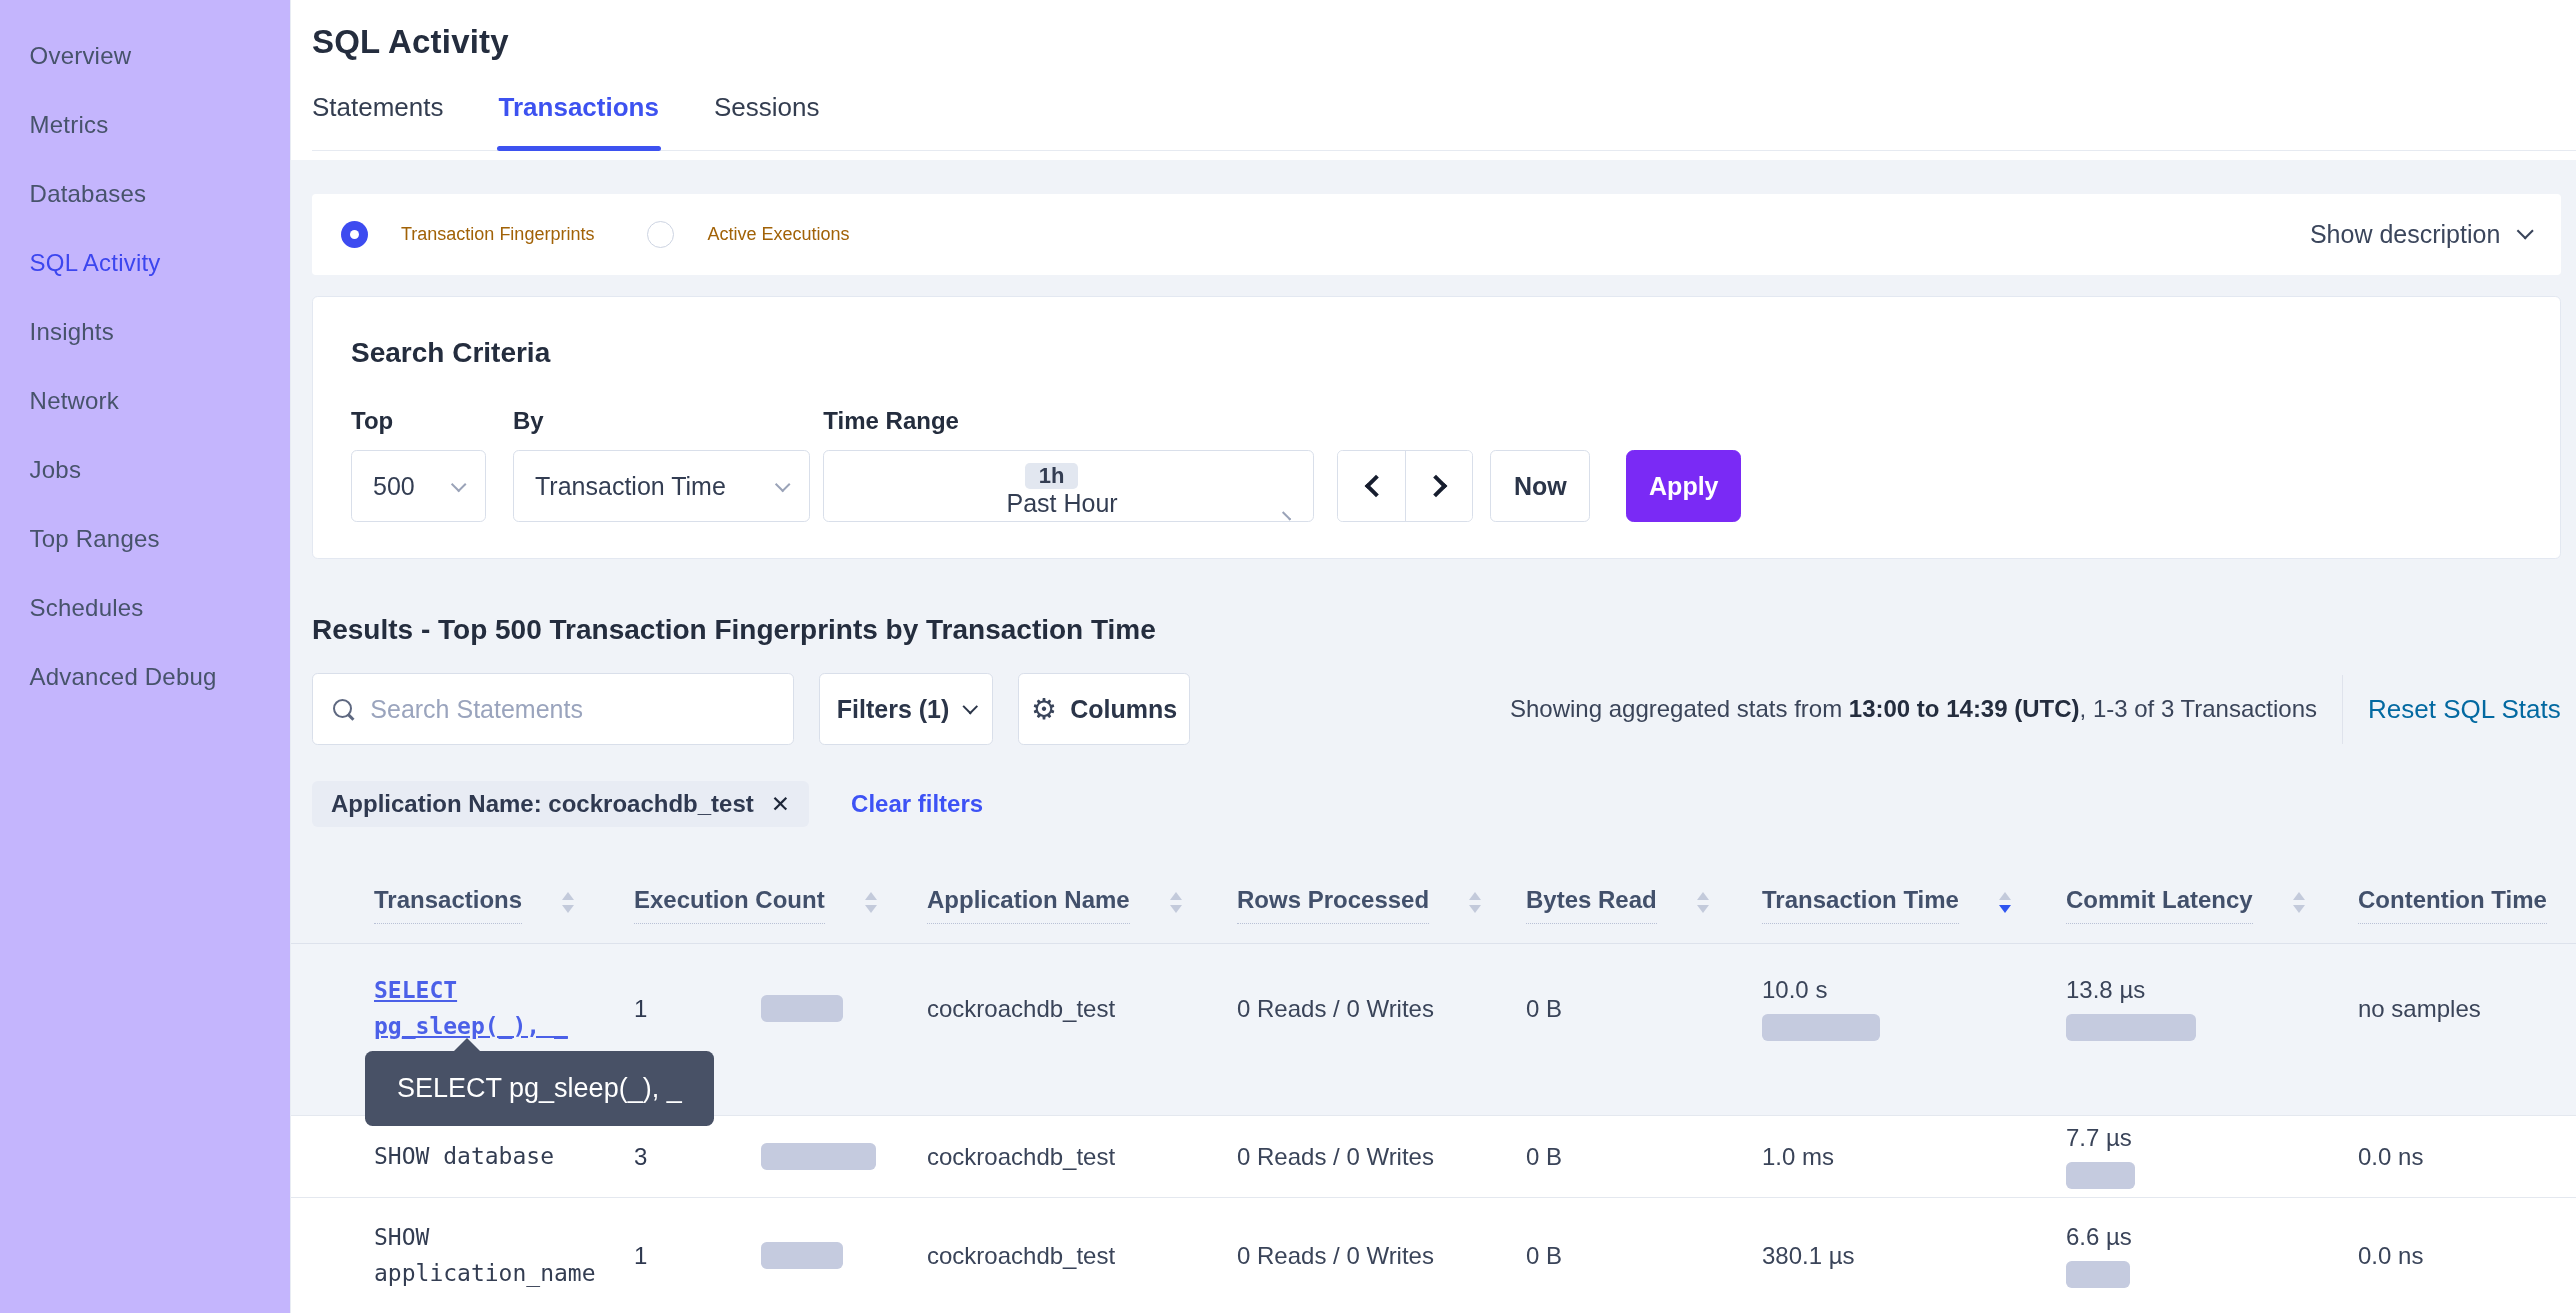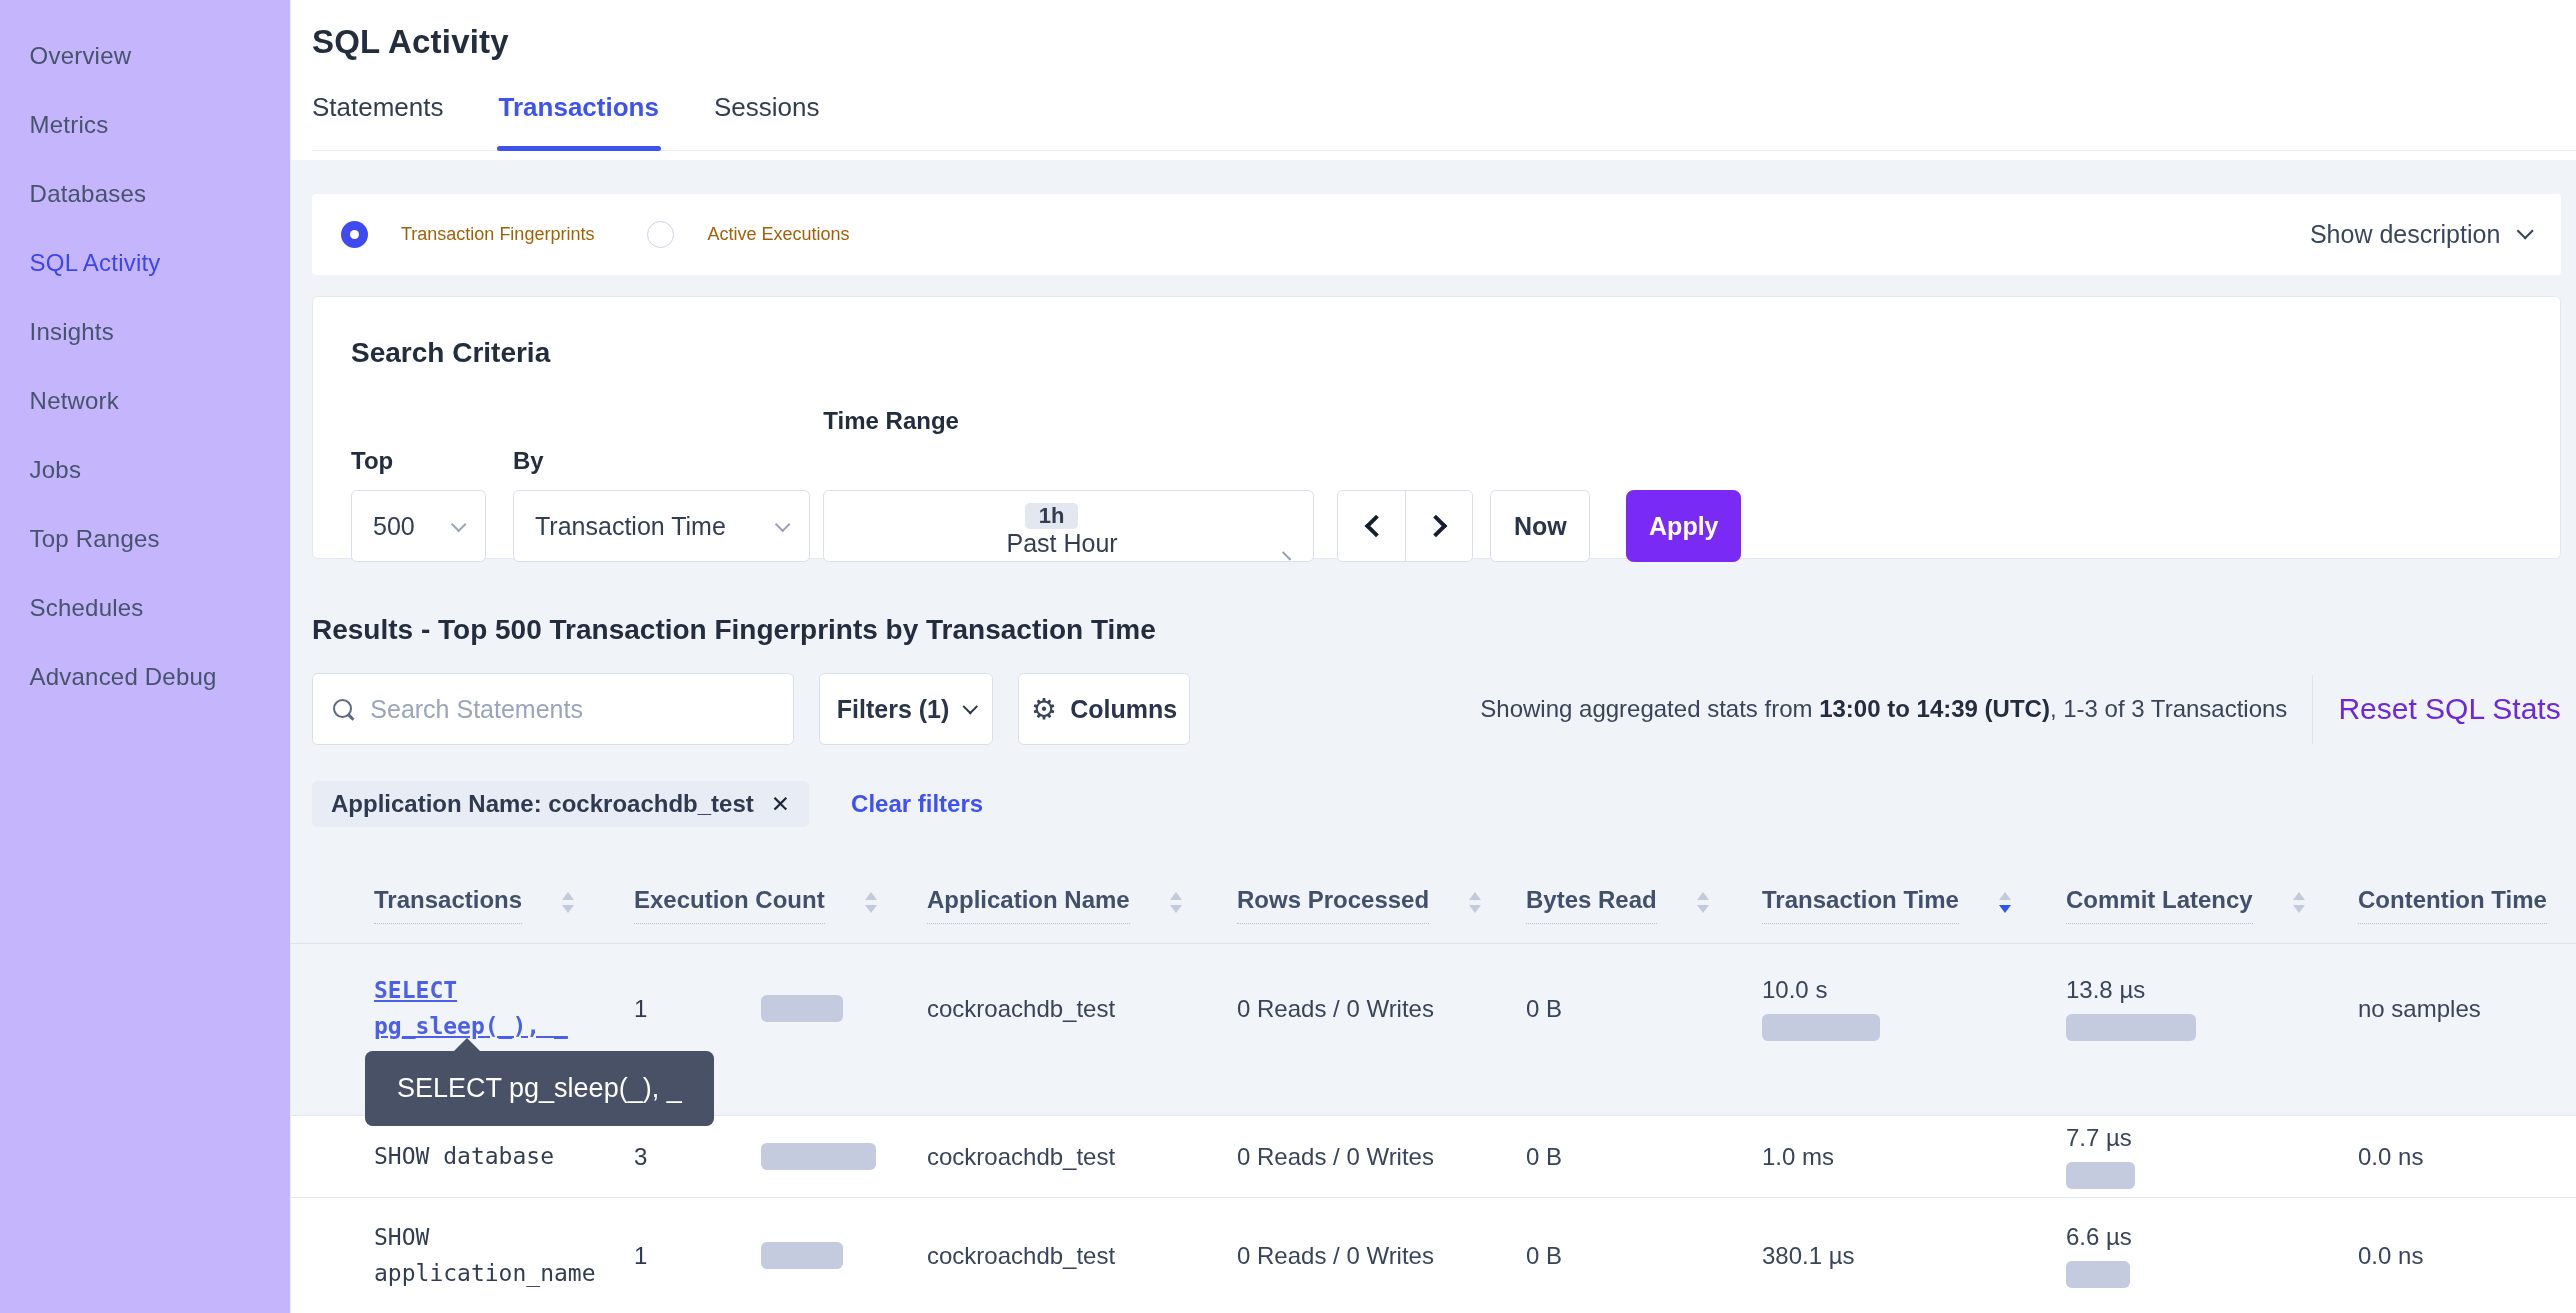"Time Range" div.field { gap: 40px -> none }
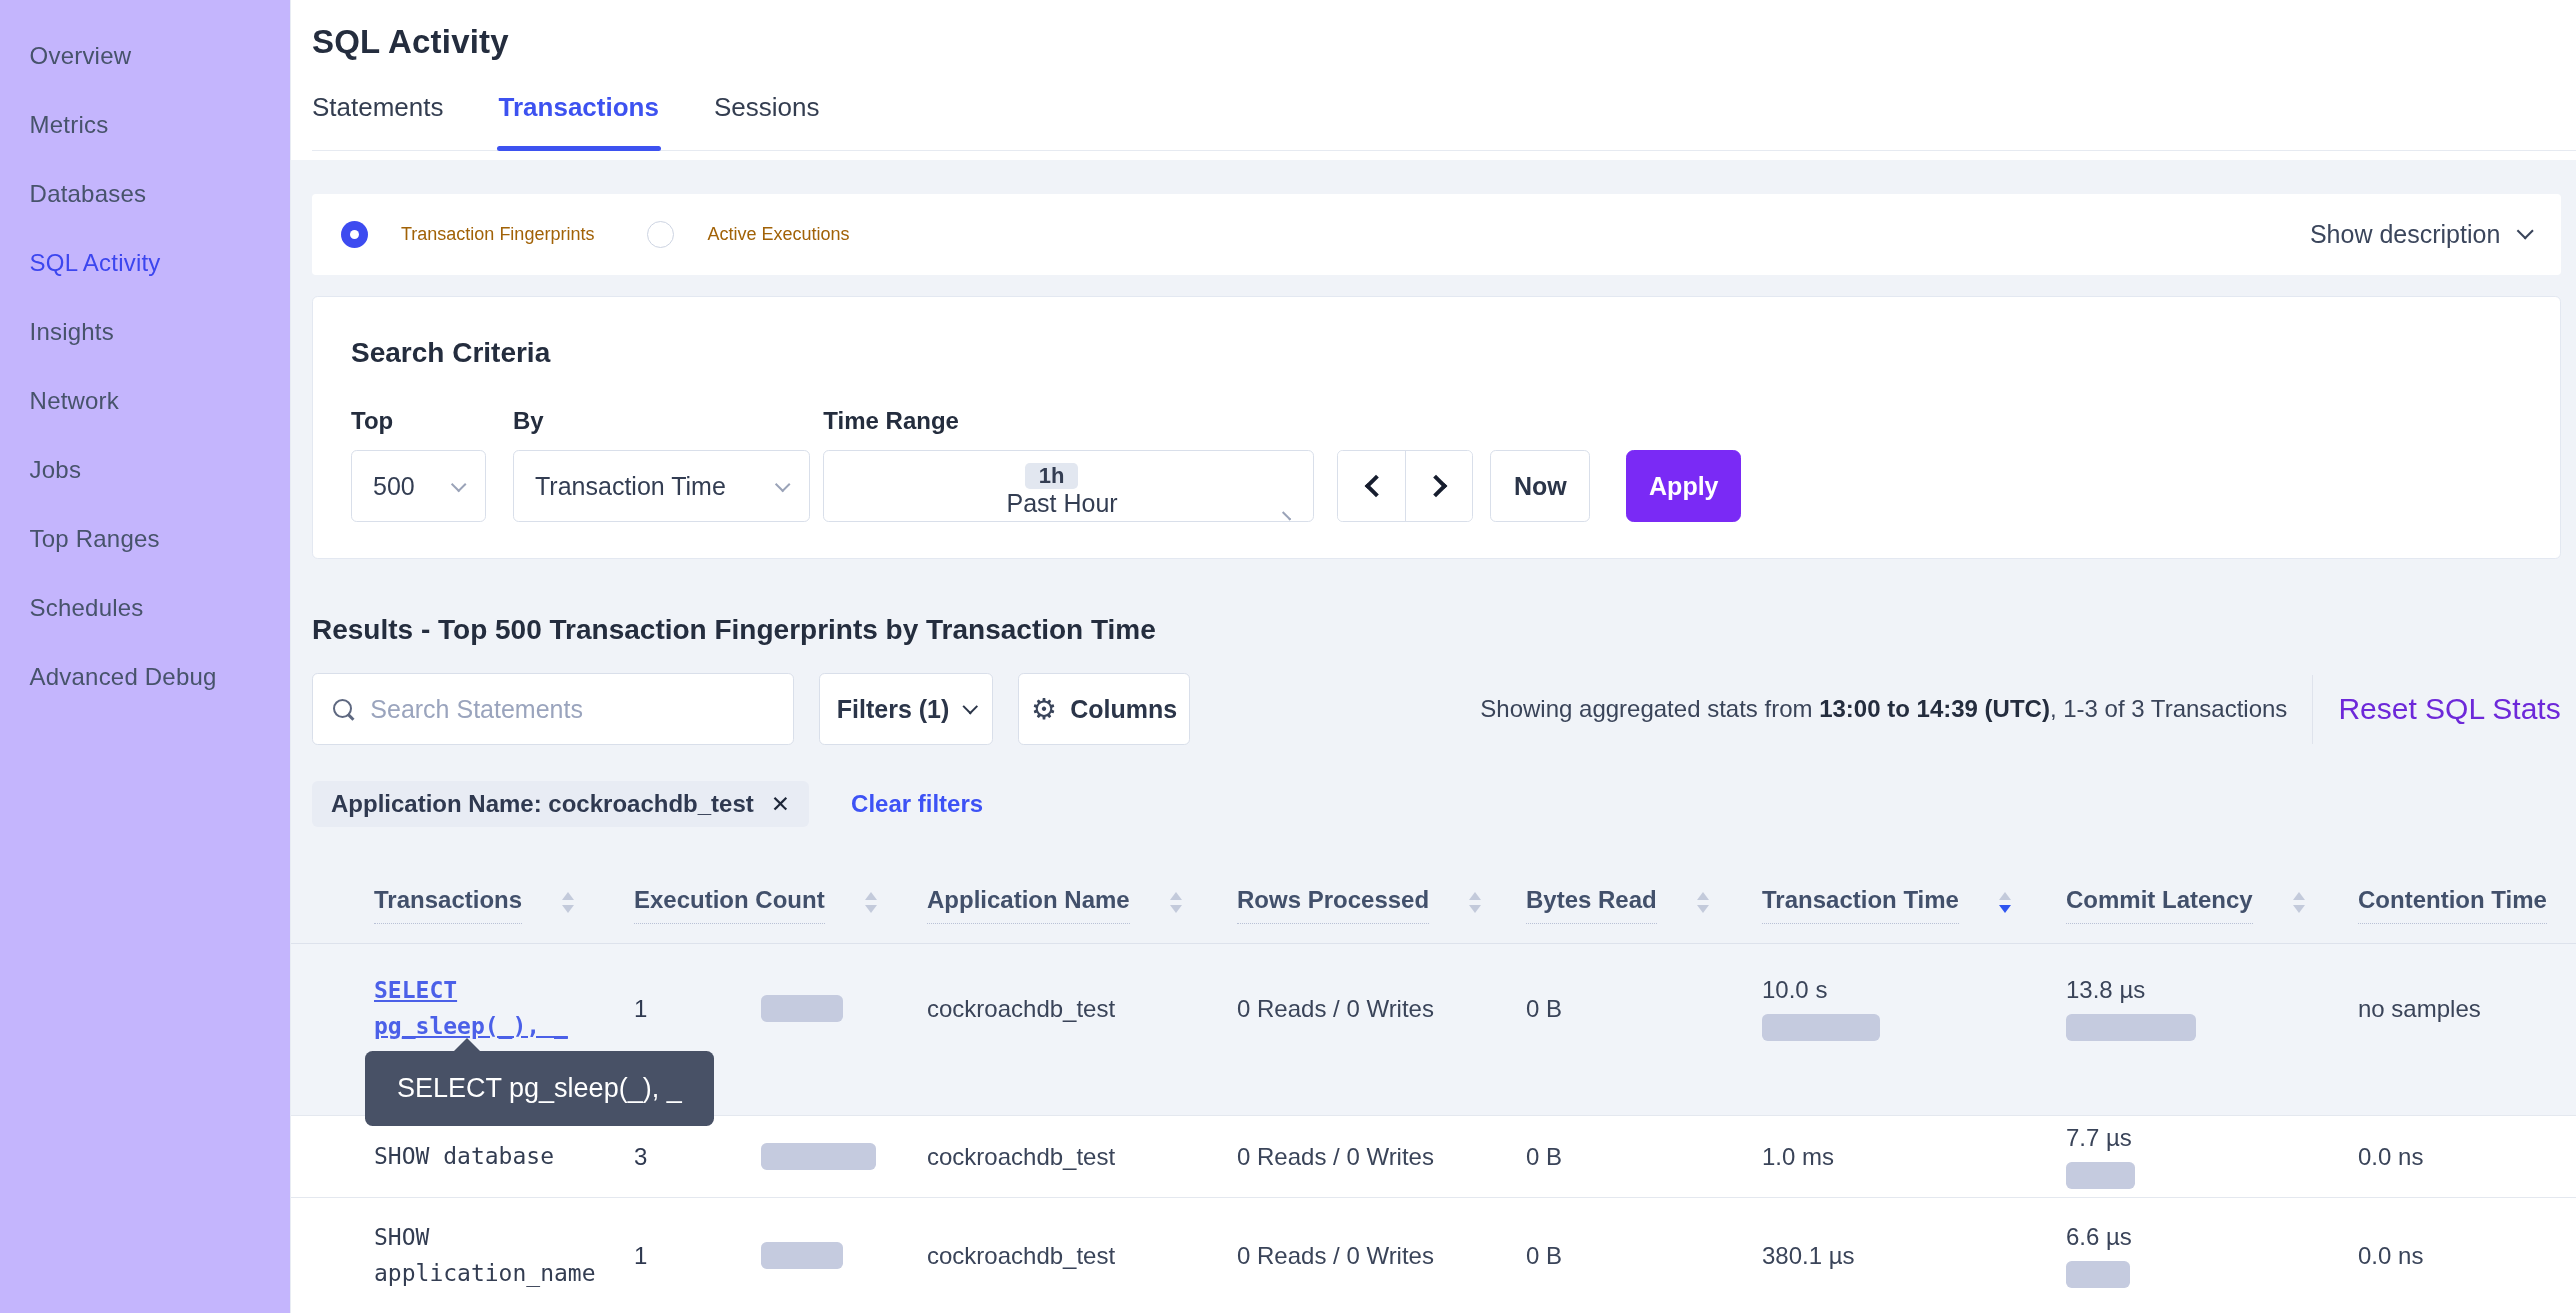"Reset SQL Stats" .reset-link { color: #6d28d9 -> #0369a1; font-size: 30px -> 26px }
